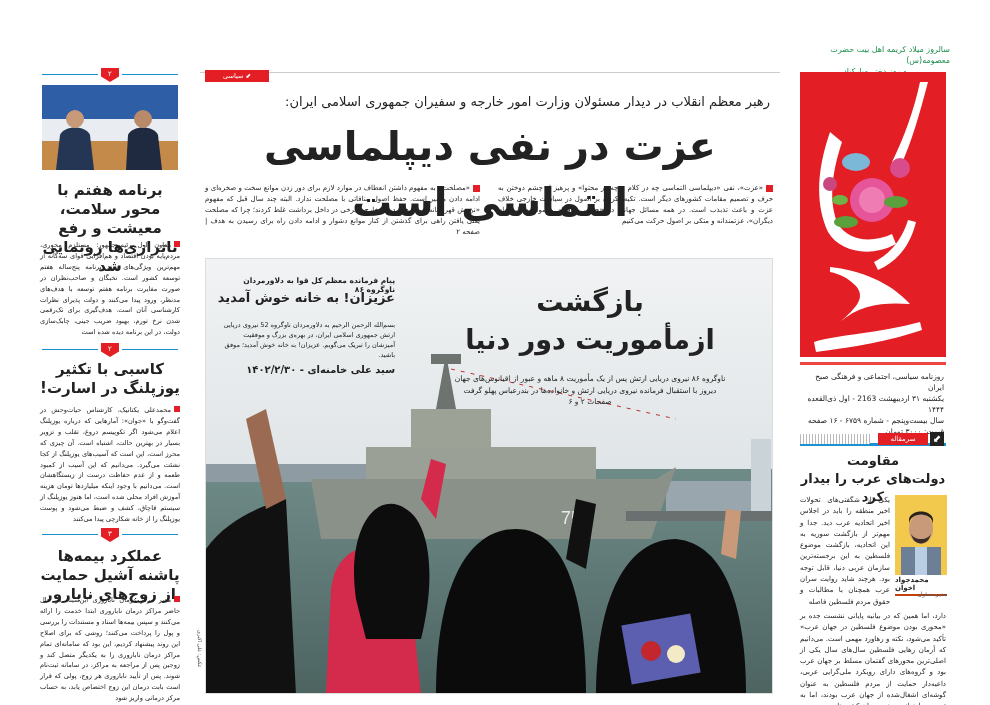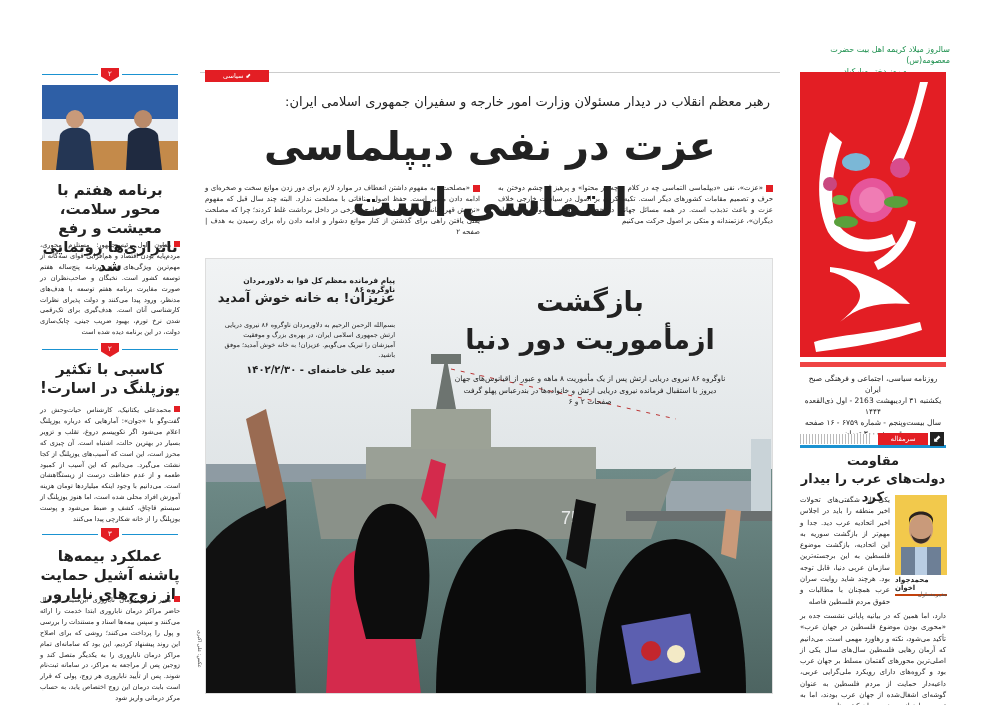"بسم‌الله الرحمن الرحیم به دلاورمردان" div.abs { text: ۸۶ -> 52 }
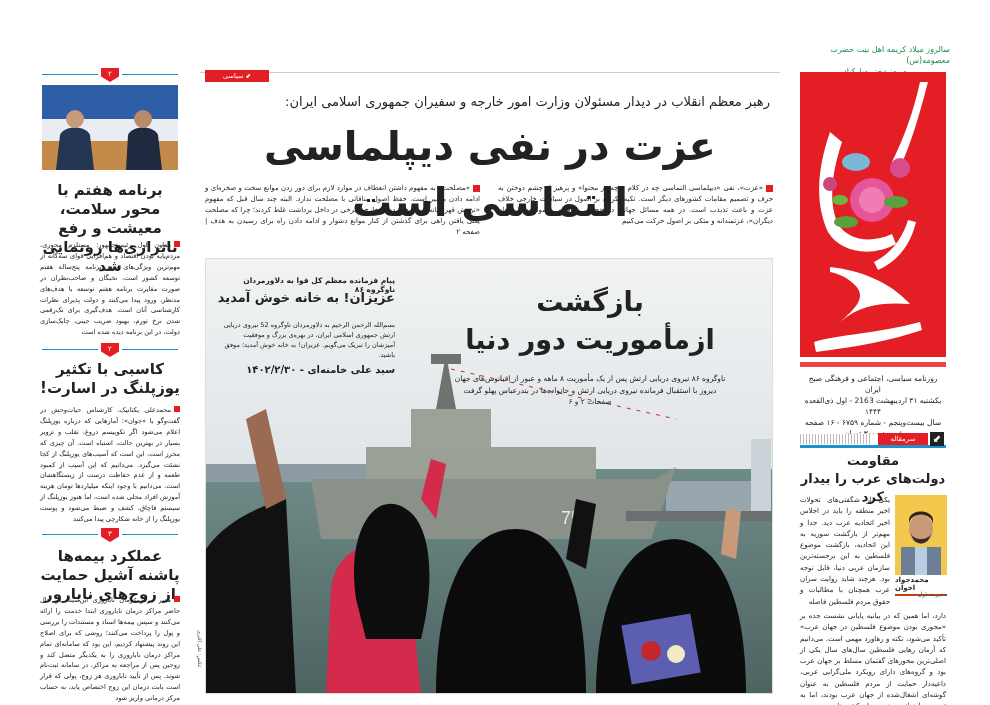"روزنامه سیاسی، اجتماعی و فرهنگی" .info-box { border-top: 5px solid #ef4444 -> 3px solid #ef4444; text-align: center -> right }
